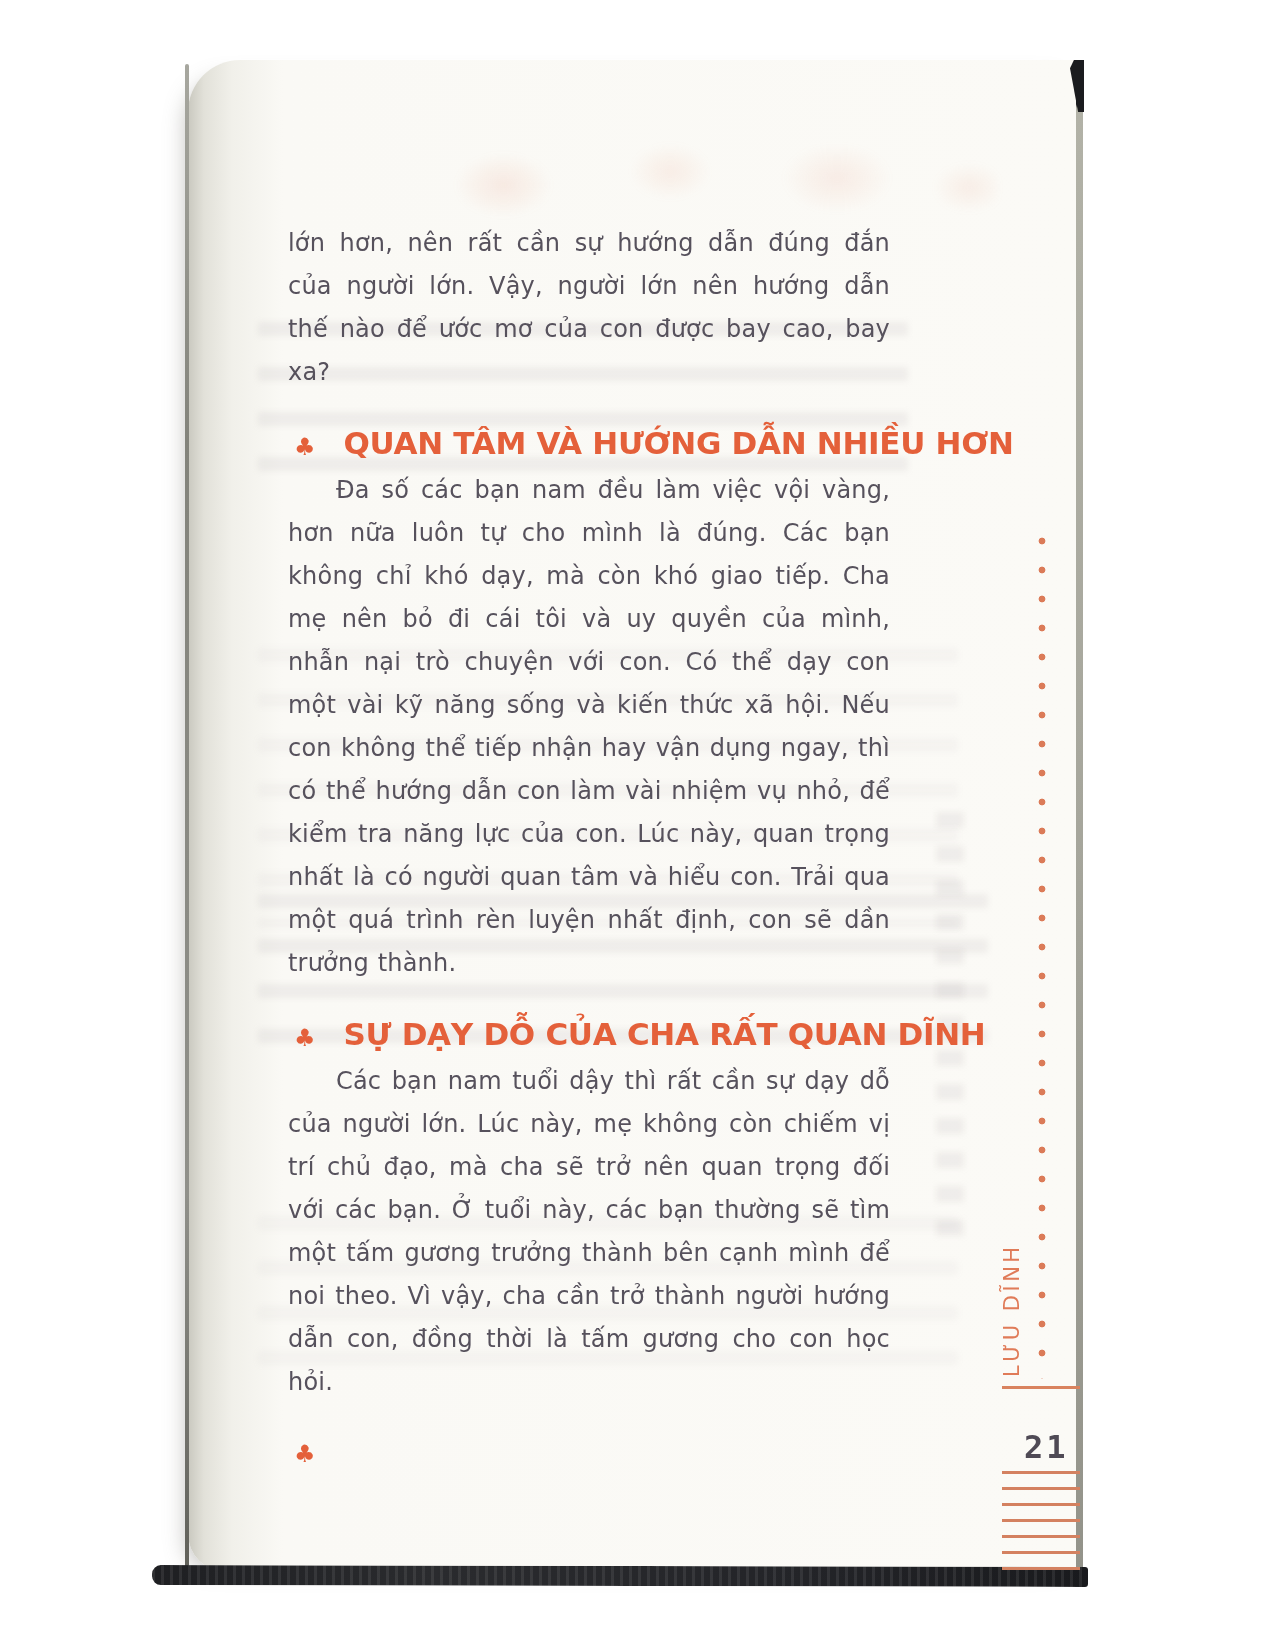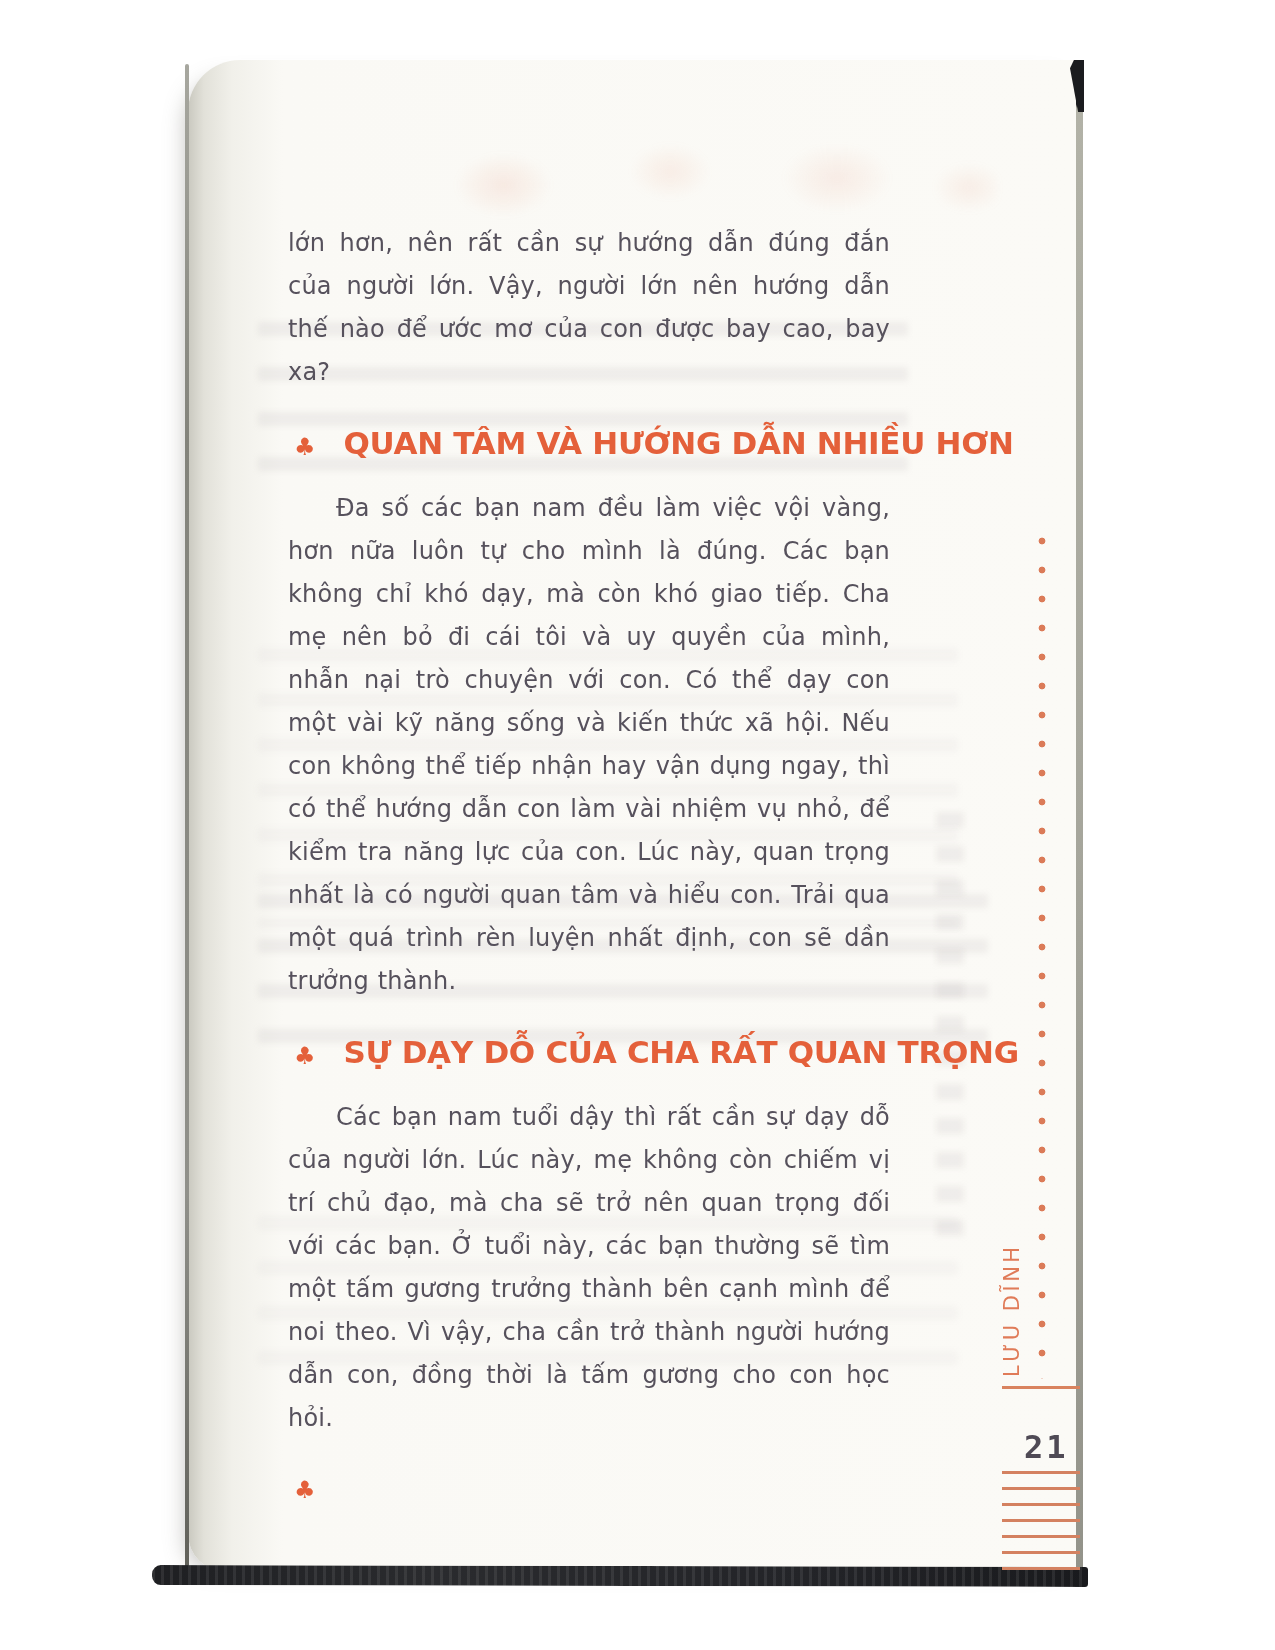"Đa số các bạn nam" .para.body { margin-top: 18px -> none }
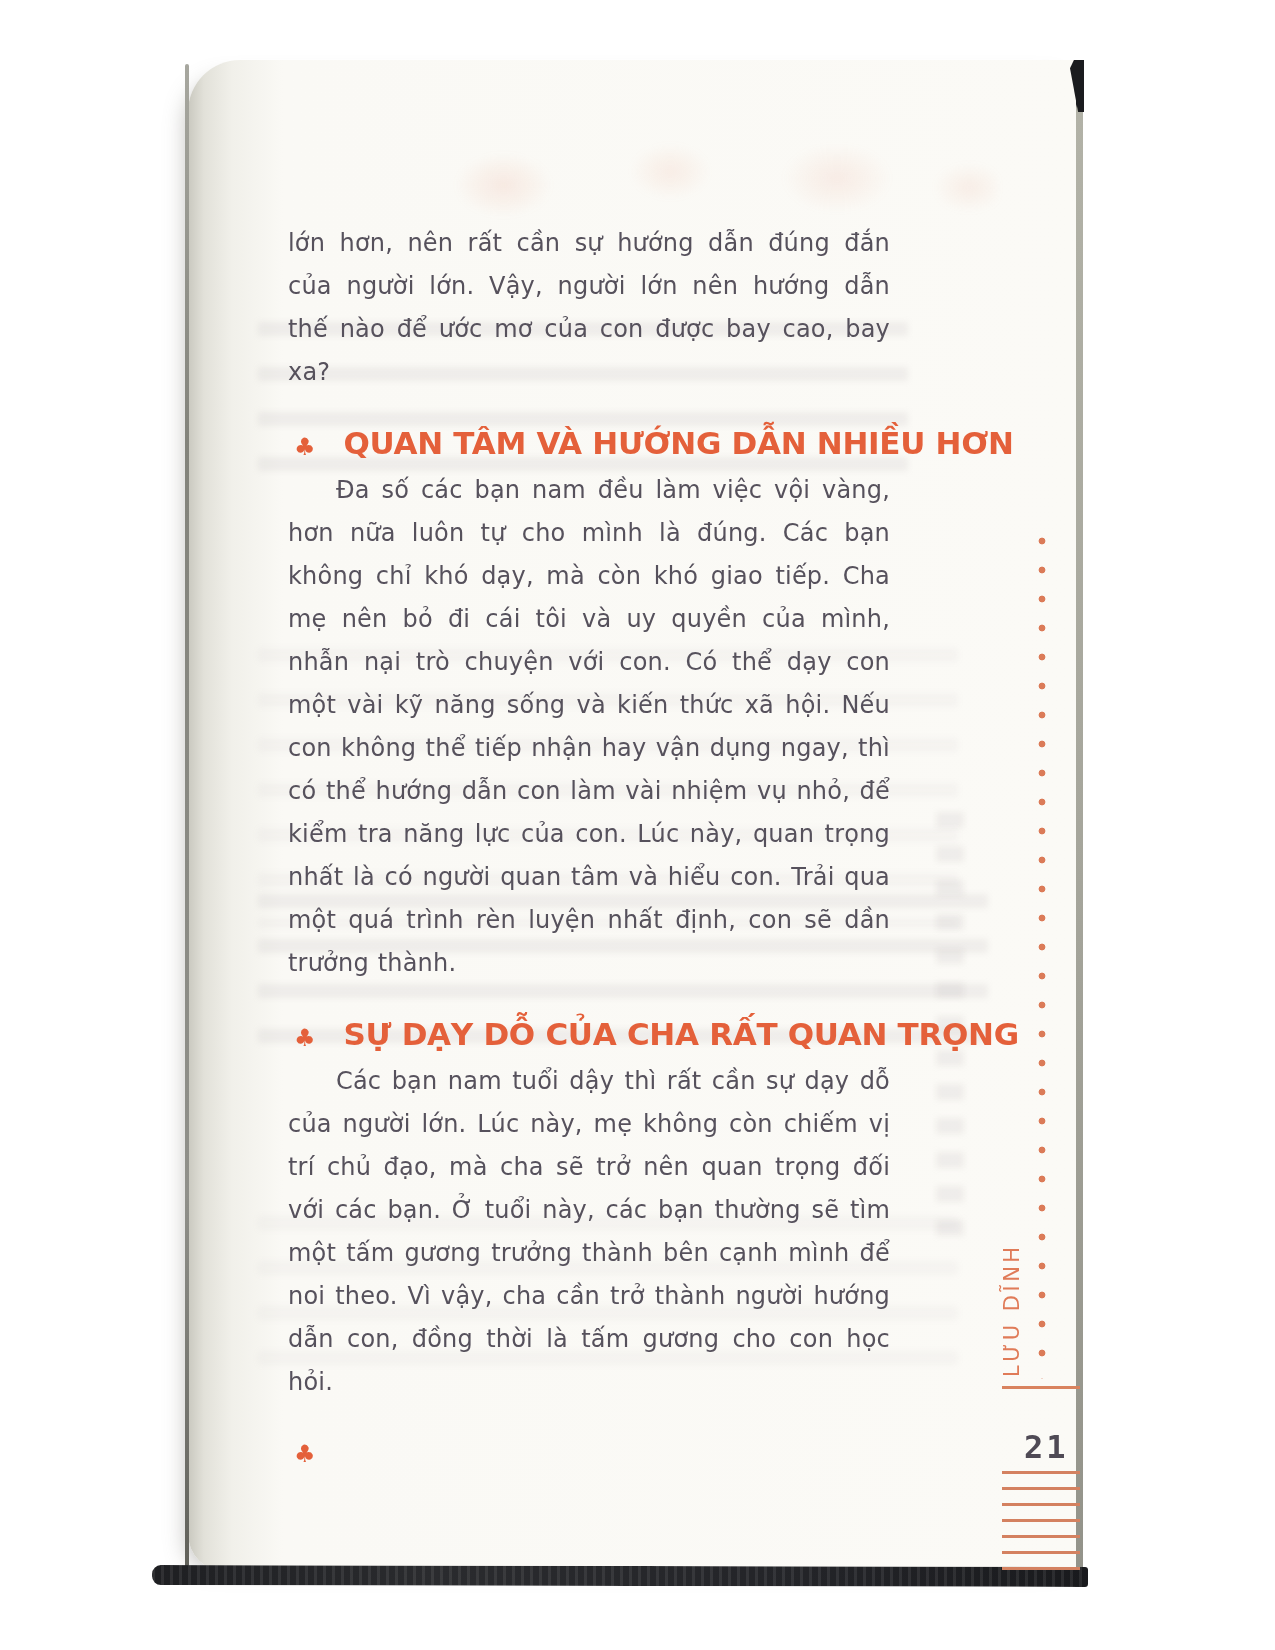"SỰ DẠY DỖ CỦA CHA" span.heading-text { text: TRỌNG -> DĨNH }
